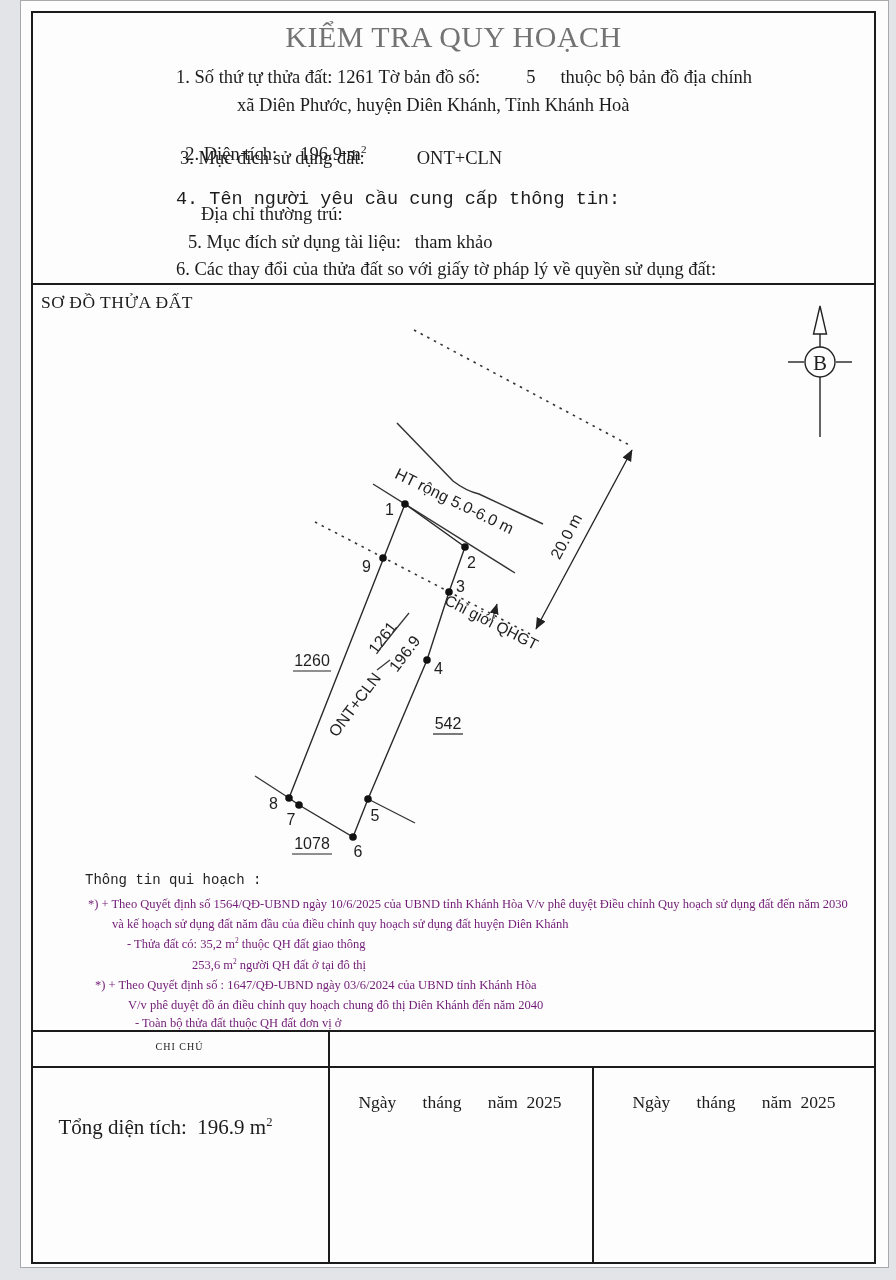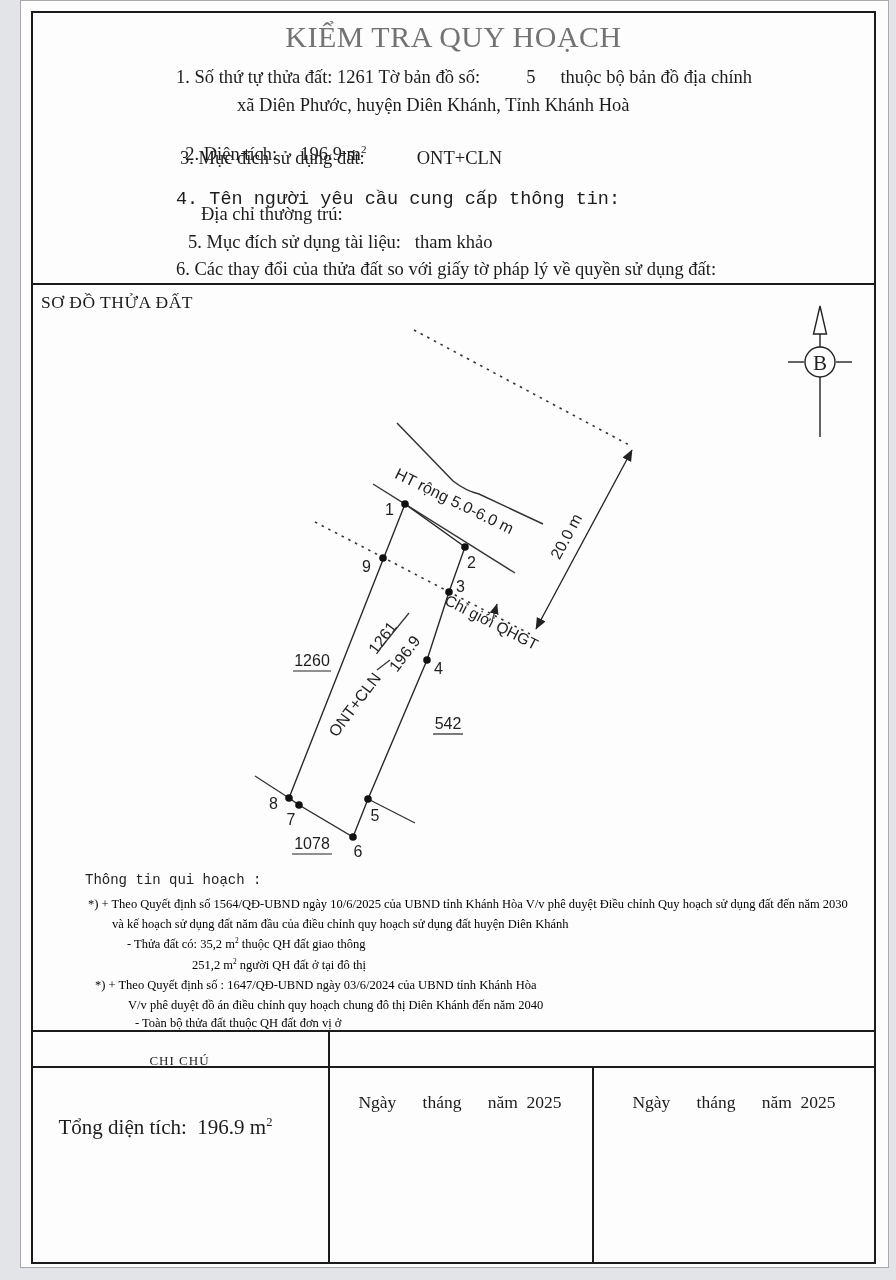"*) + Theo Quyết định" .plan-line { color: #000000 -> #701a75 }
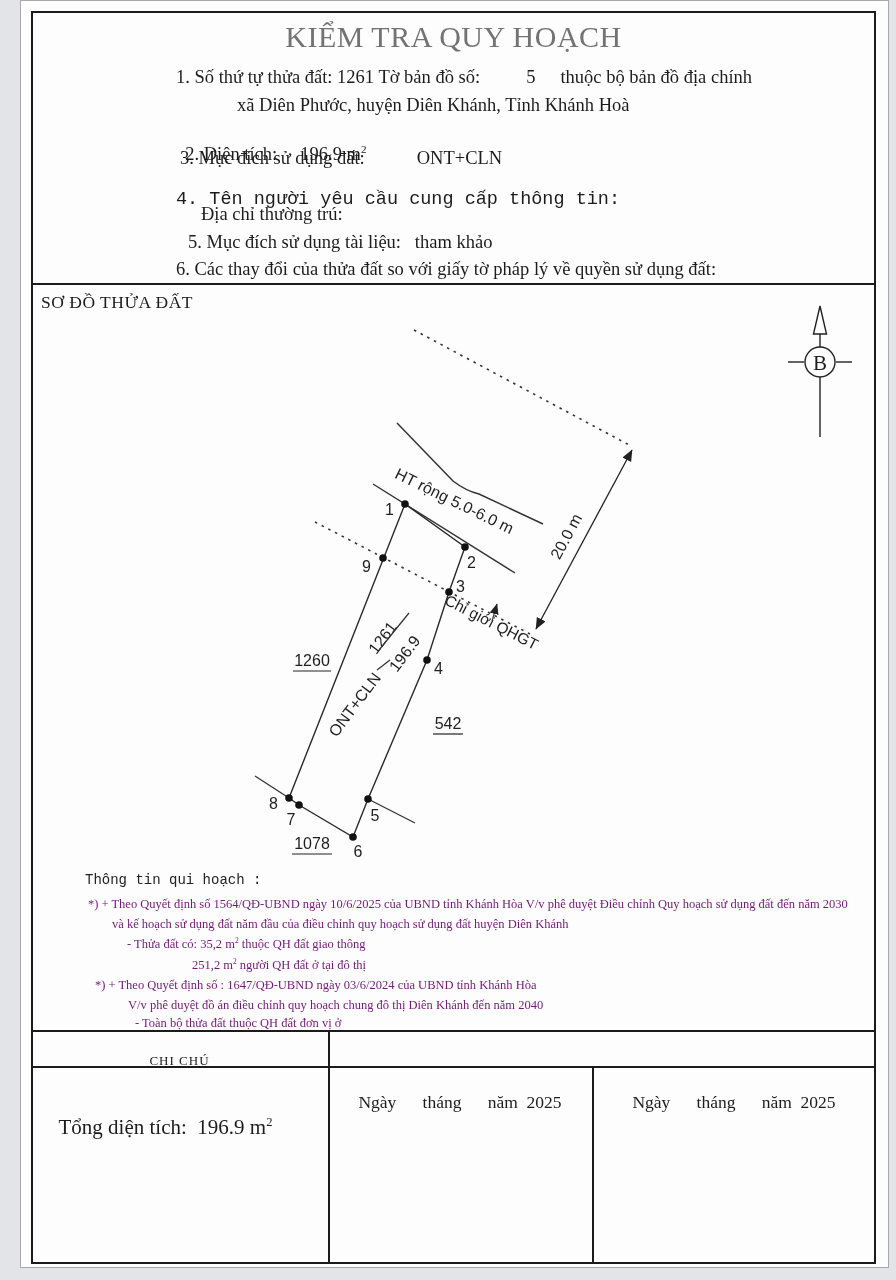"251,2 m" span { text: 251,2 -> 253,6 }
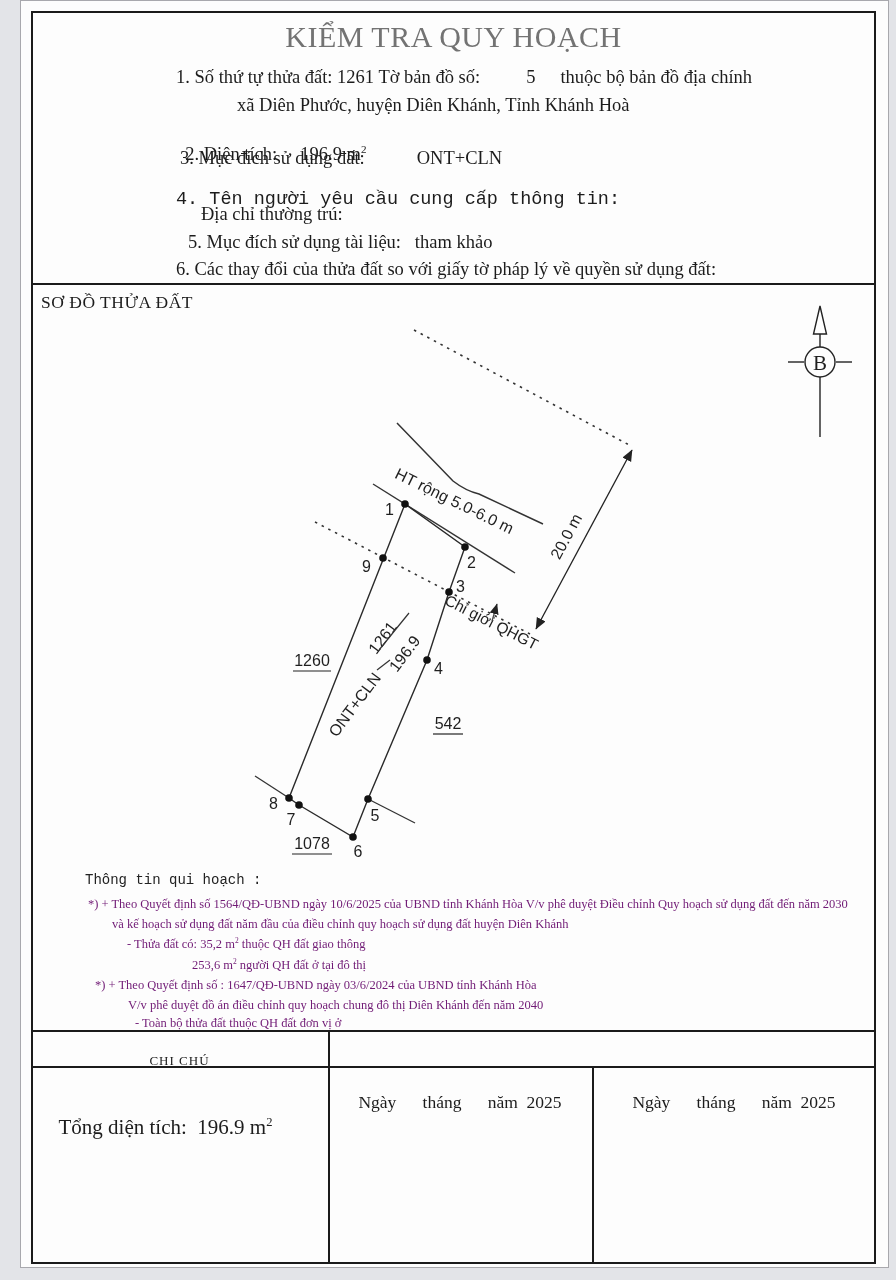"CHI CHÚ" .note-header { font-size: 13px -> 10px; margin-top: 12px -> none }
